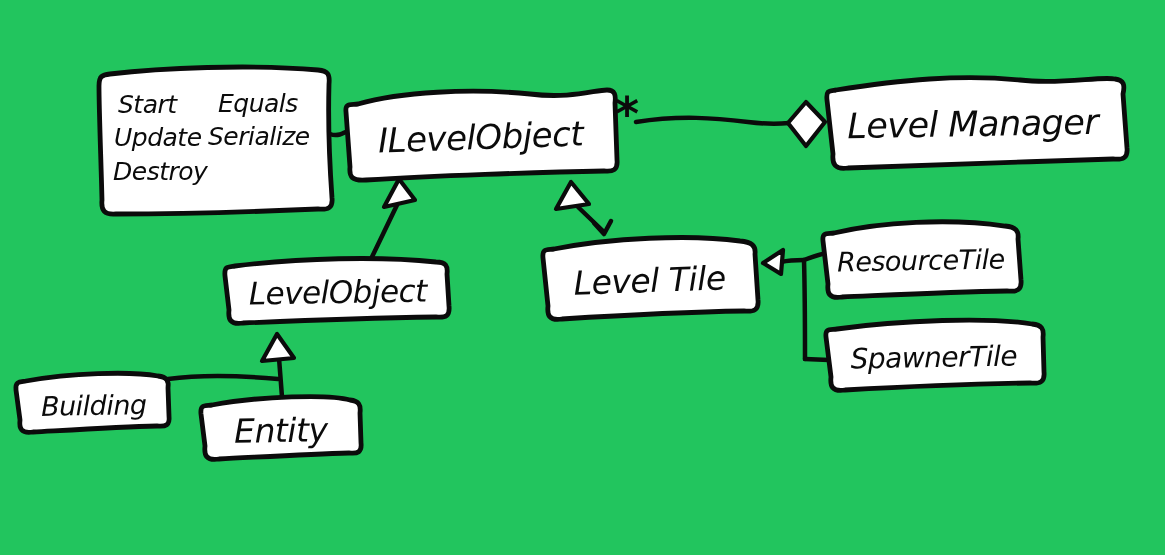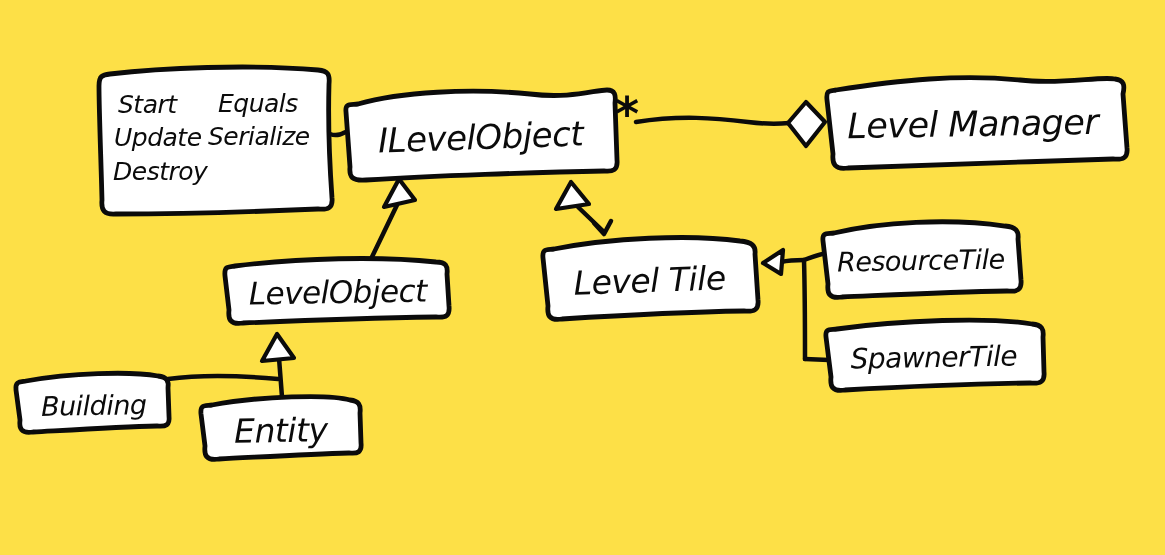"Start" .stage { background: #fde047 -> #22c55e }
